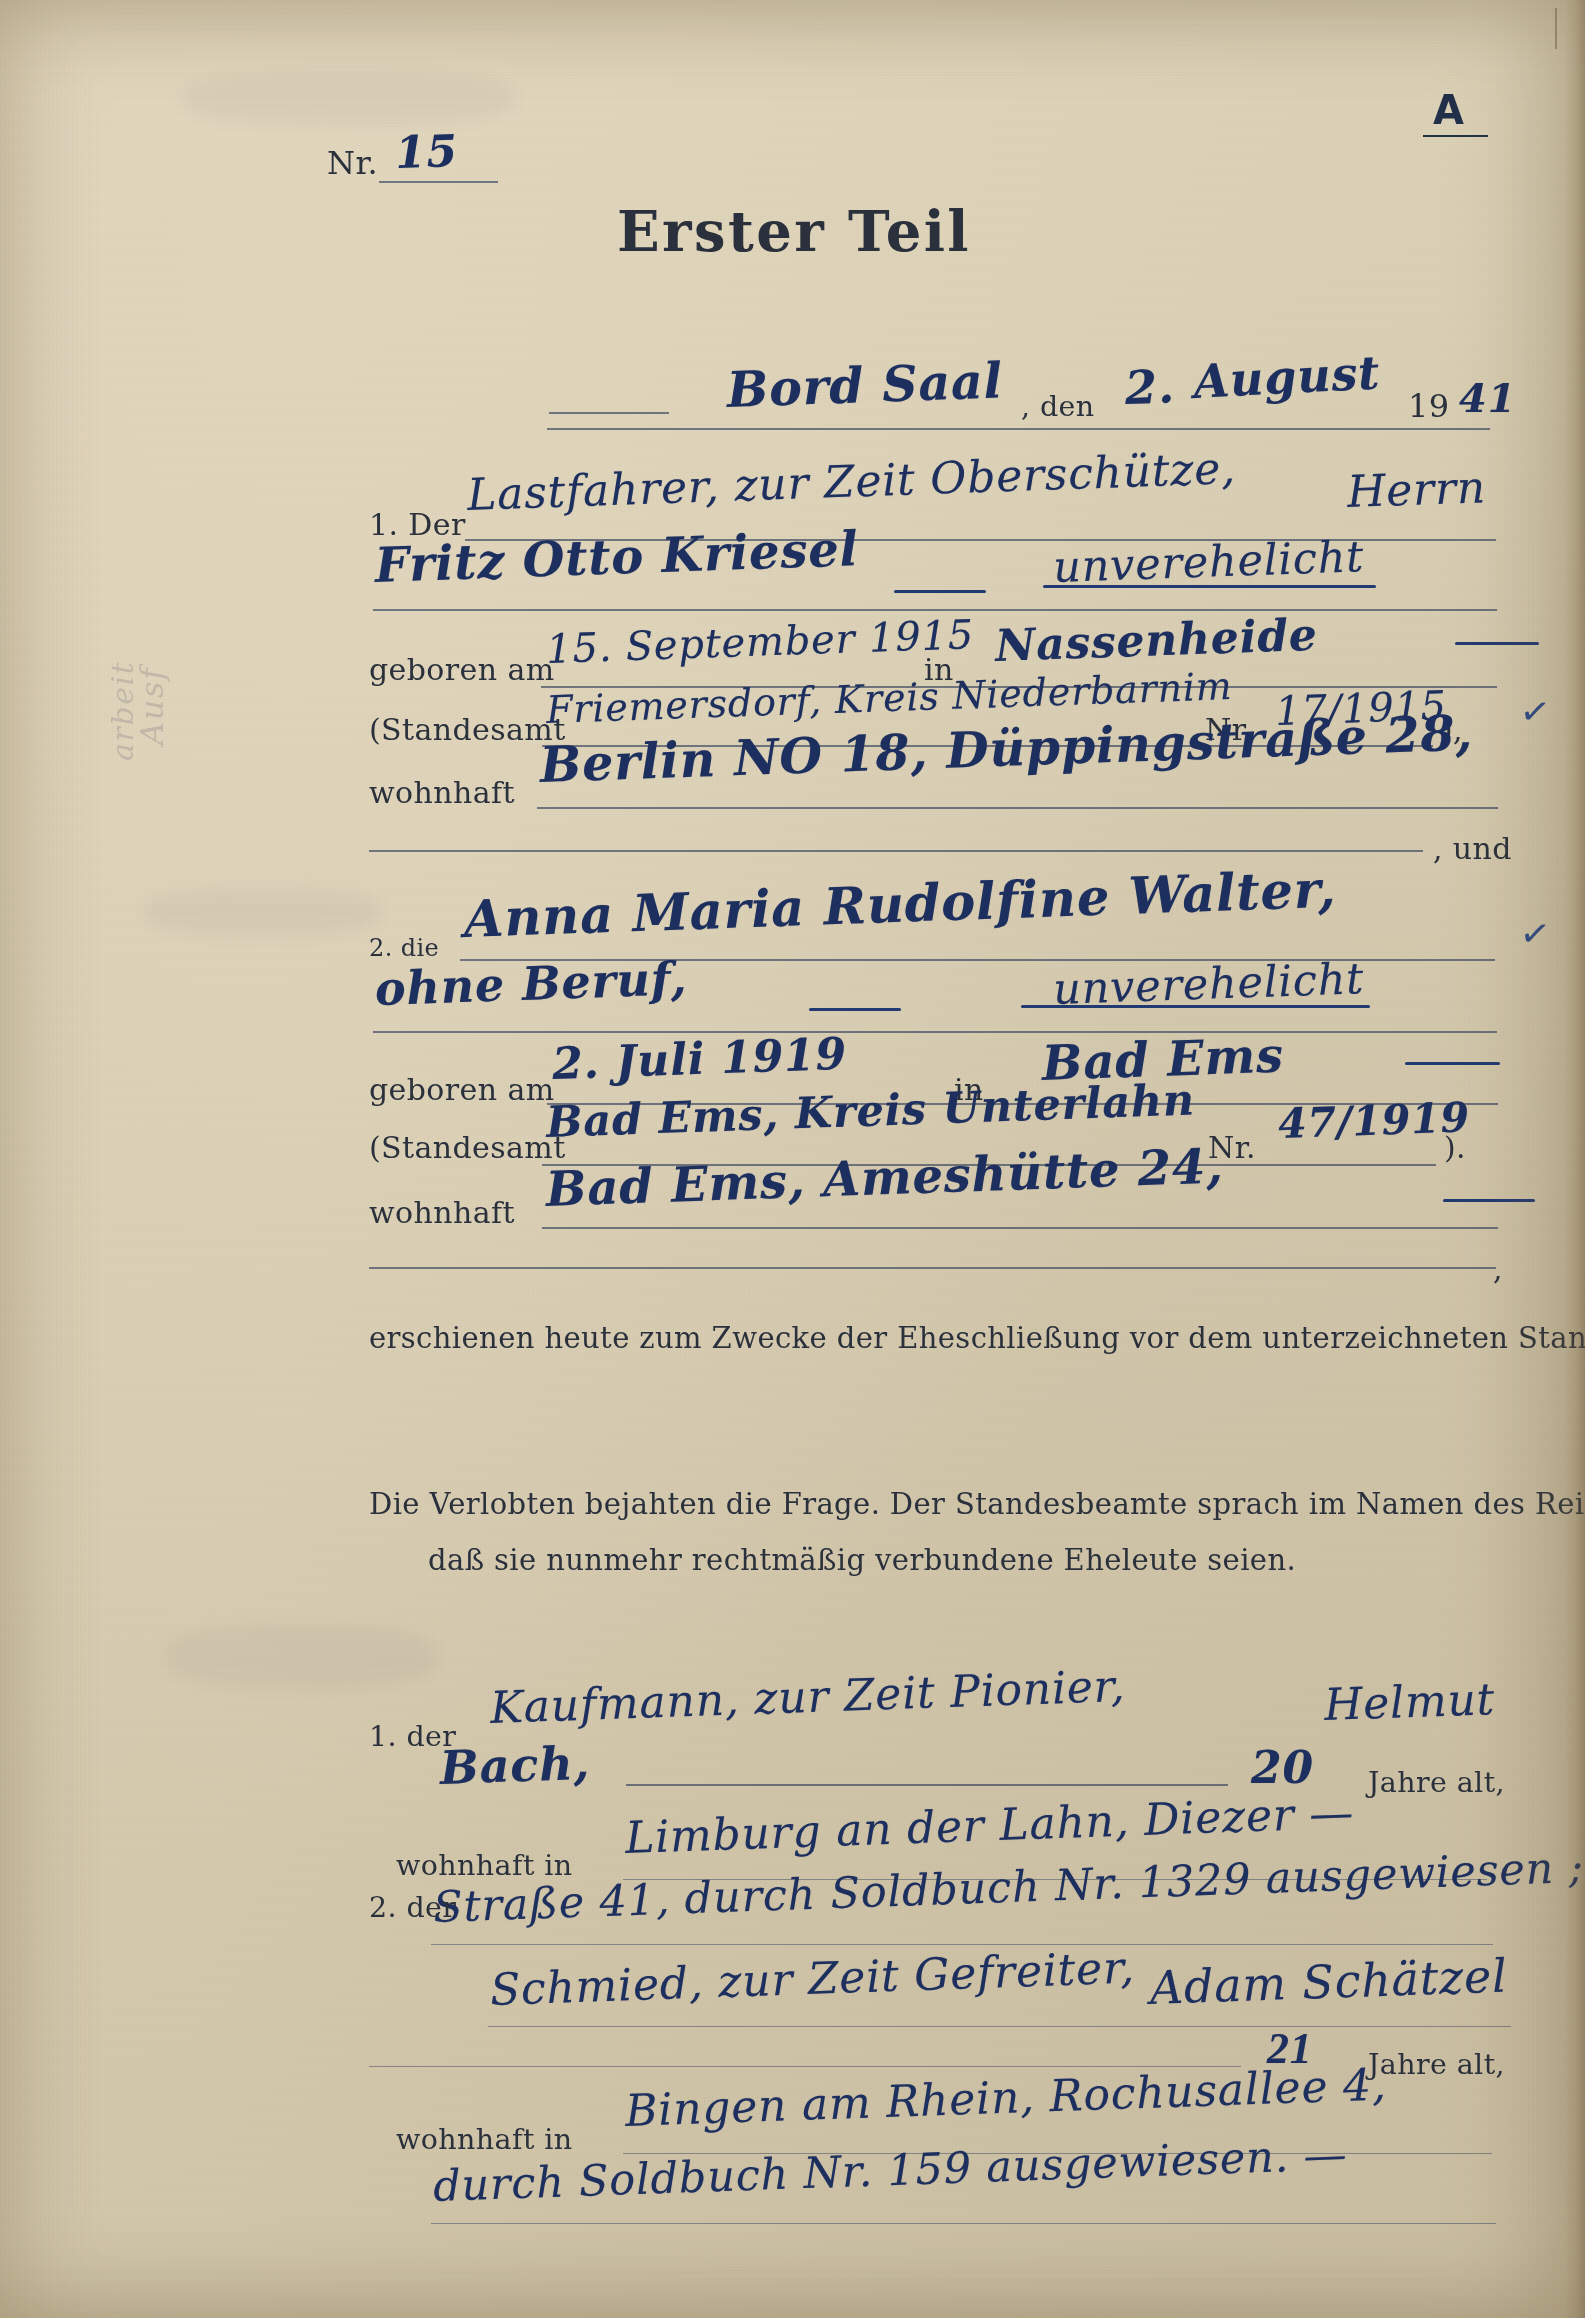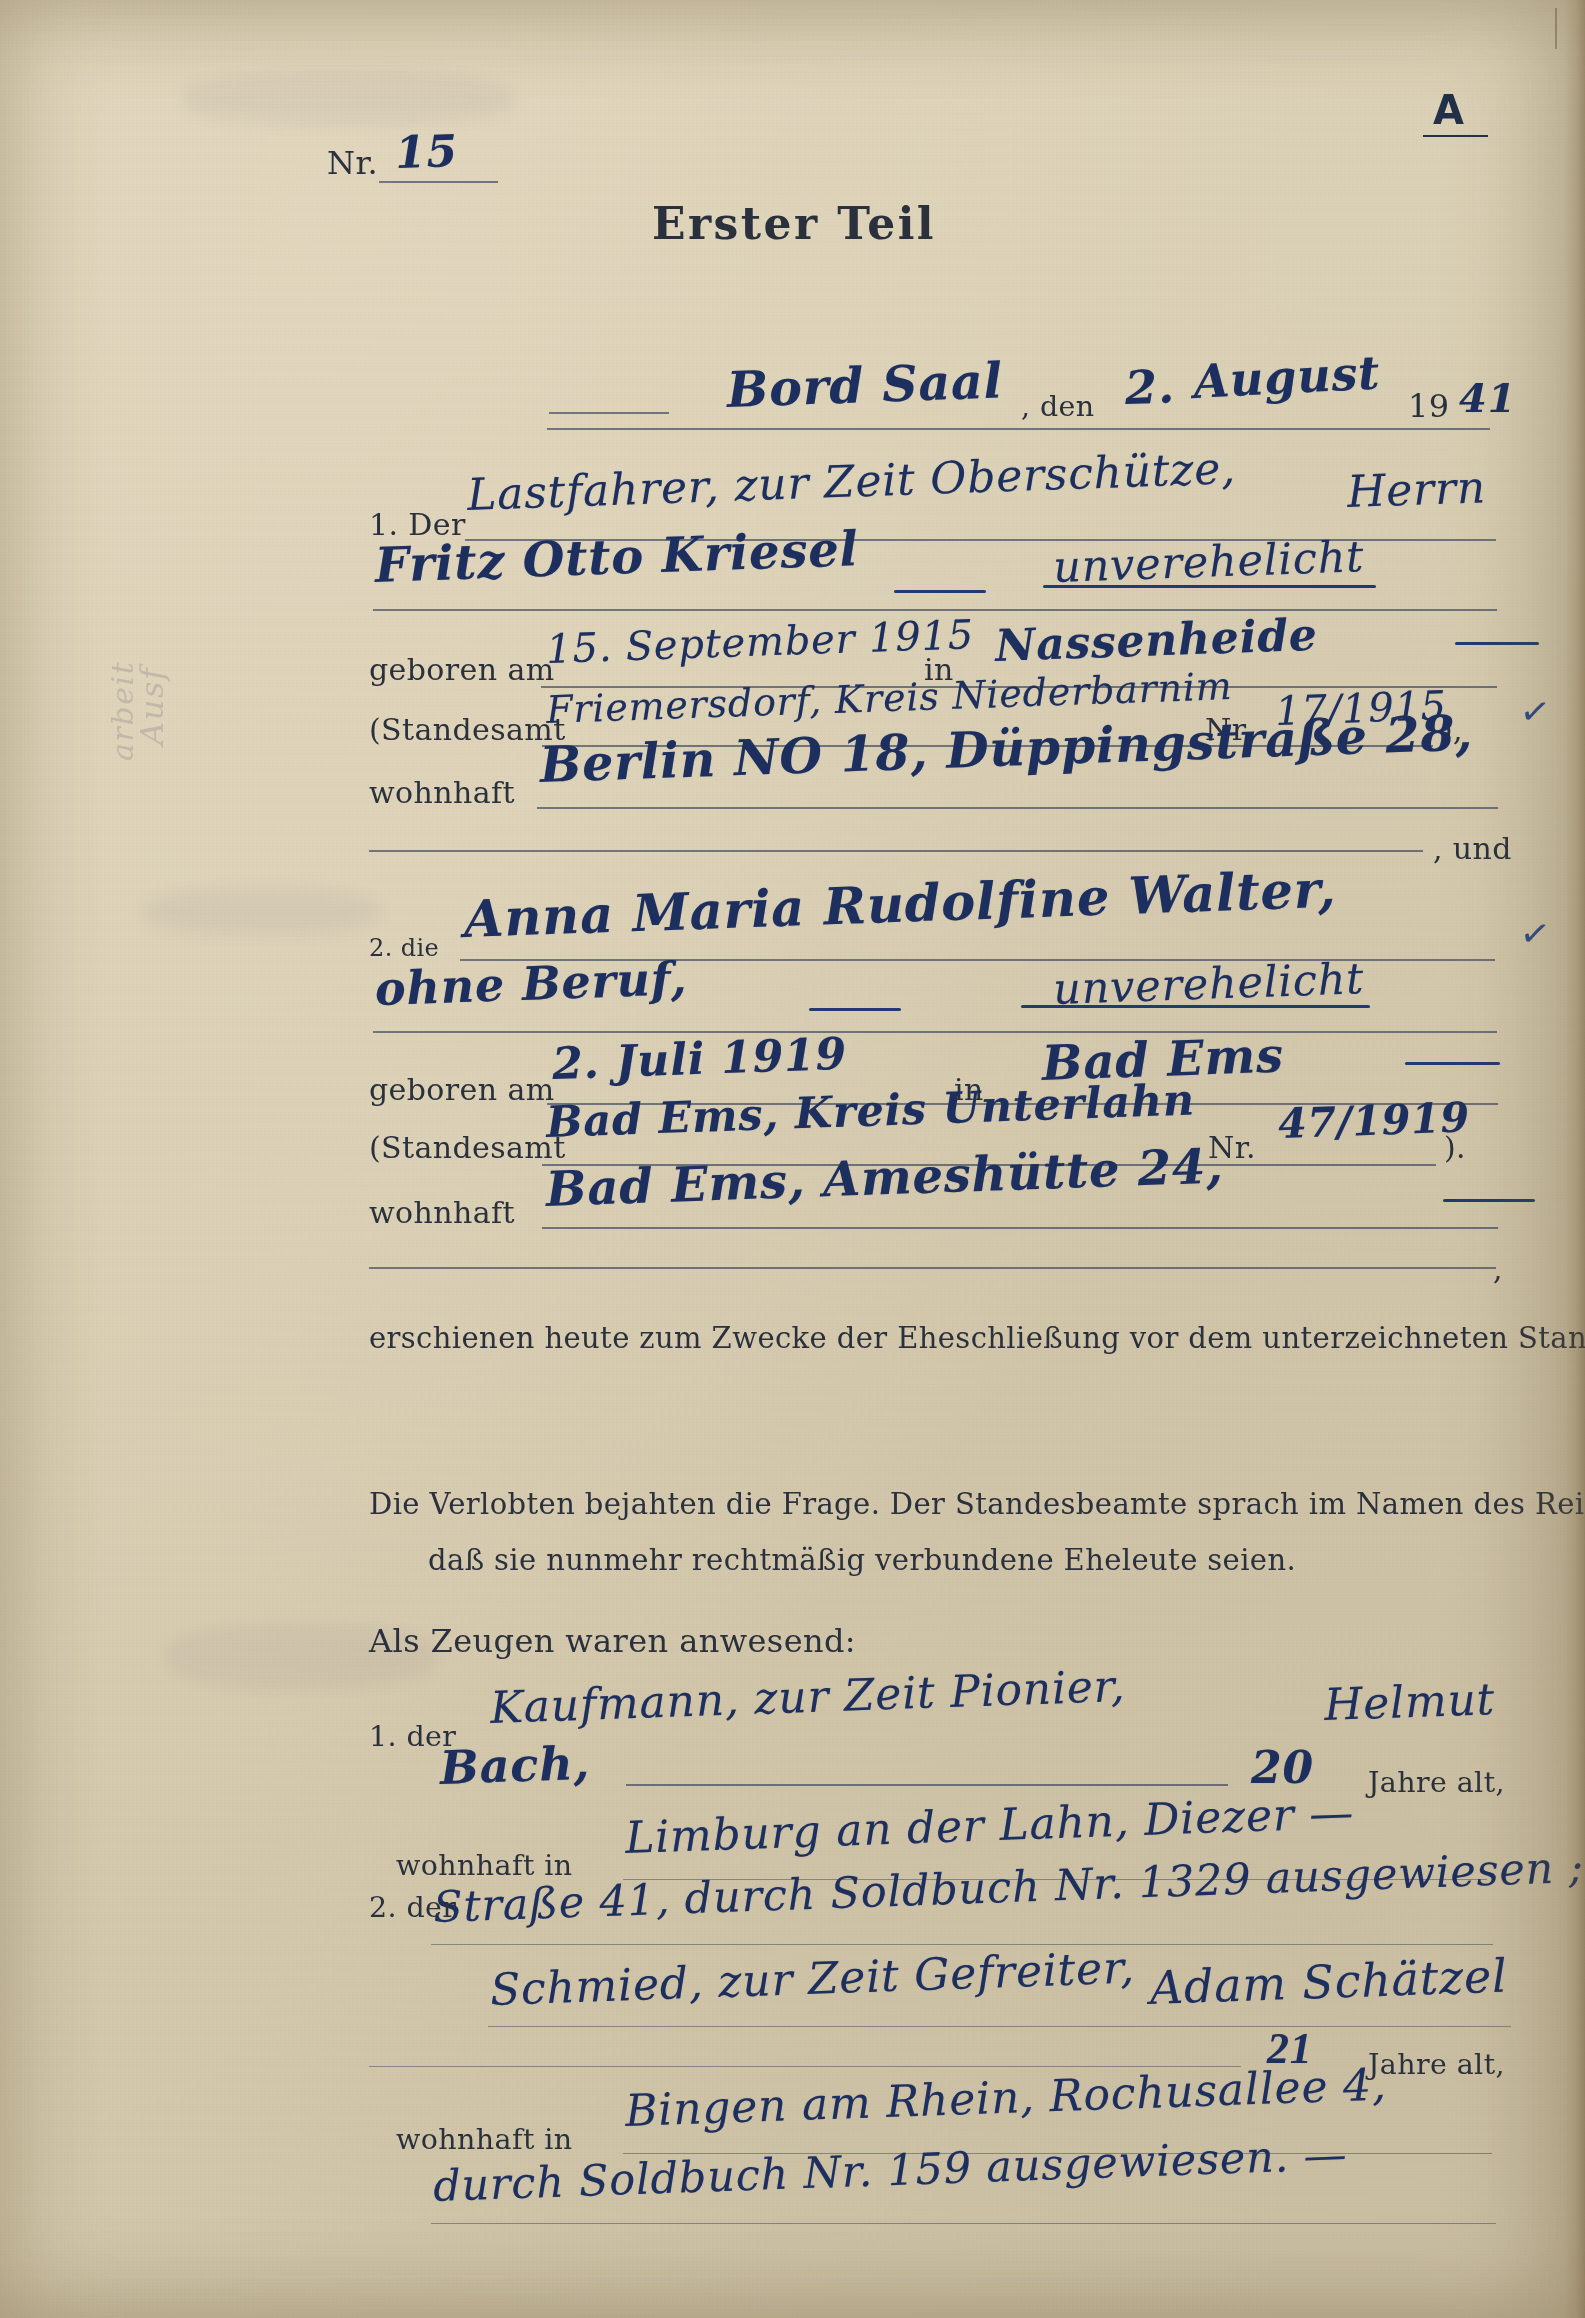"Erster Teil" div.printed { font-size: 44px -> 56px }
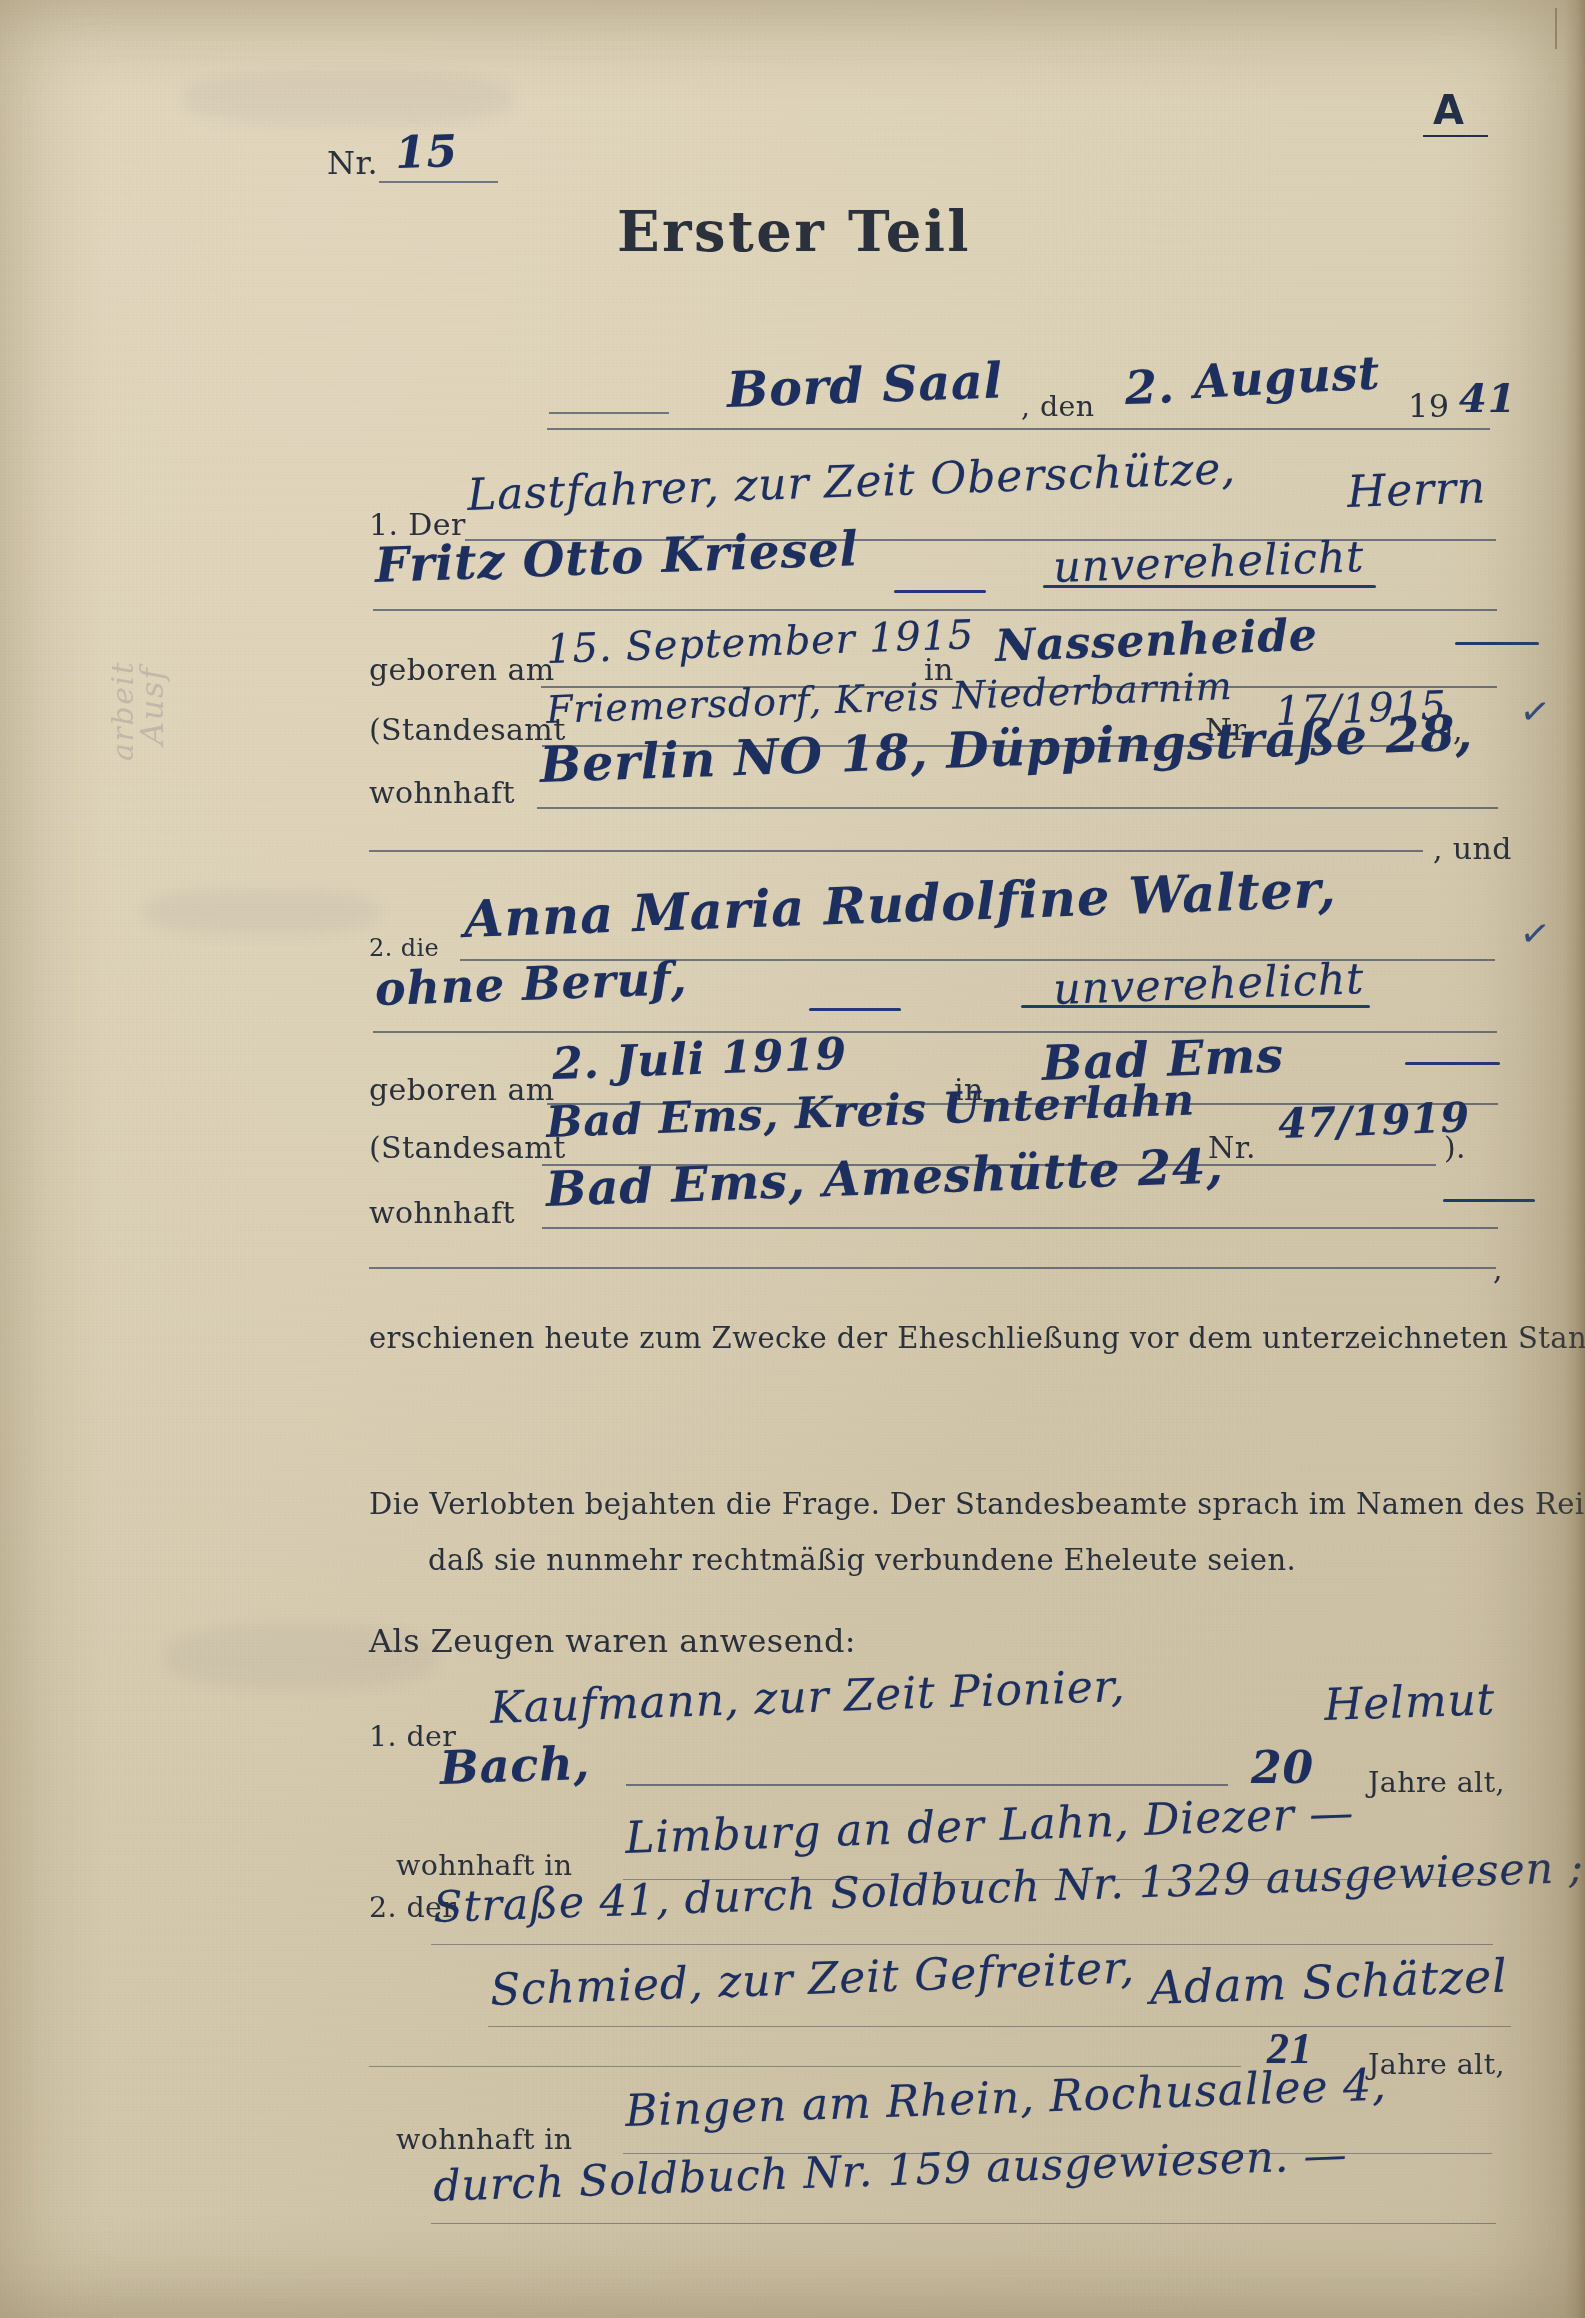"Als Zeugen waren anwesend:" div.printed { html: <div>Als Zeugen waren anwesend:</div> -> none }
